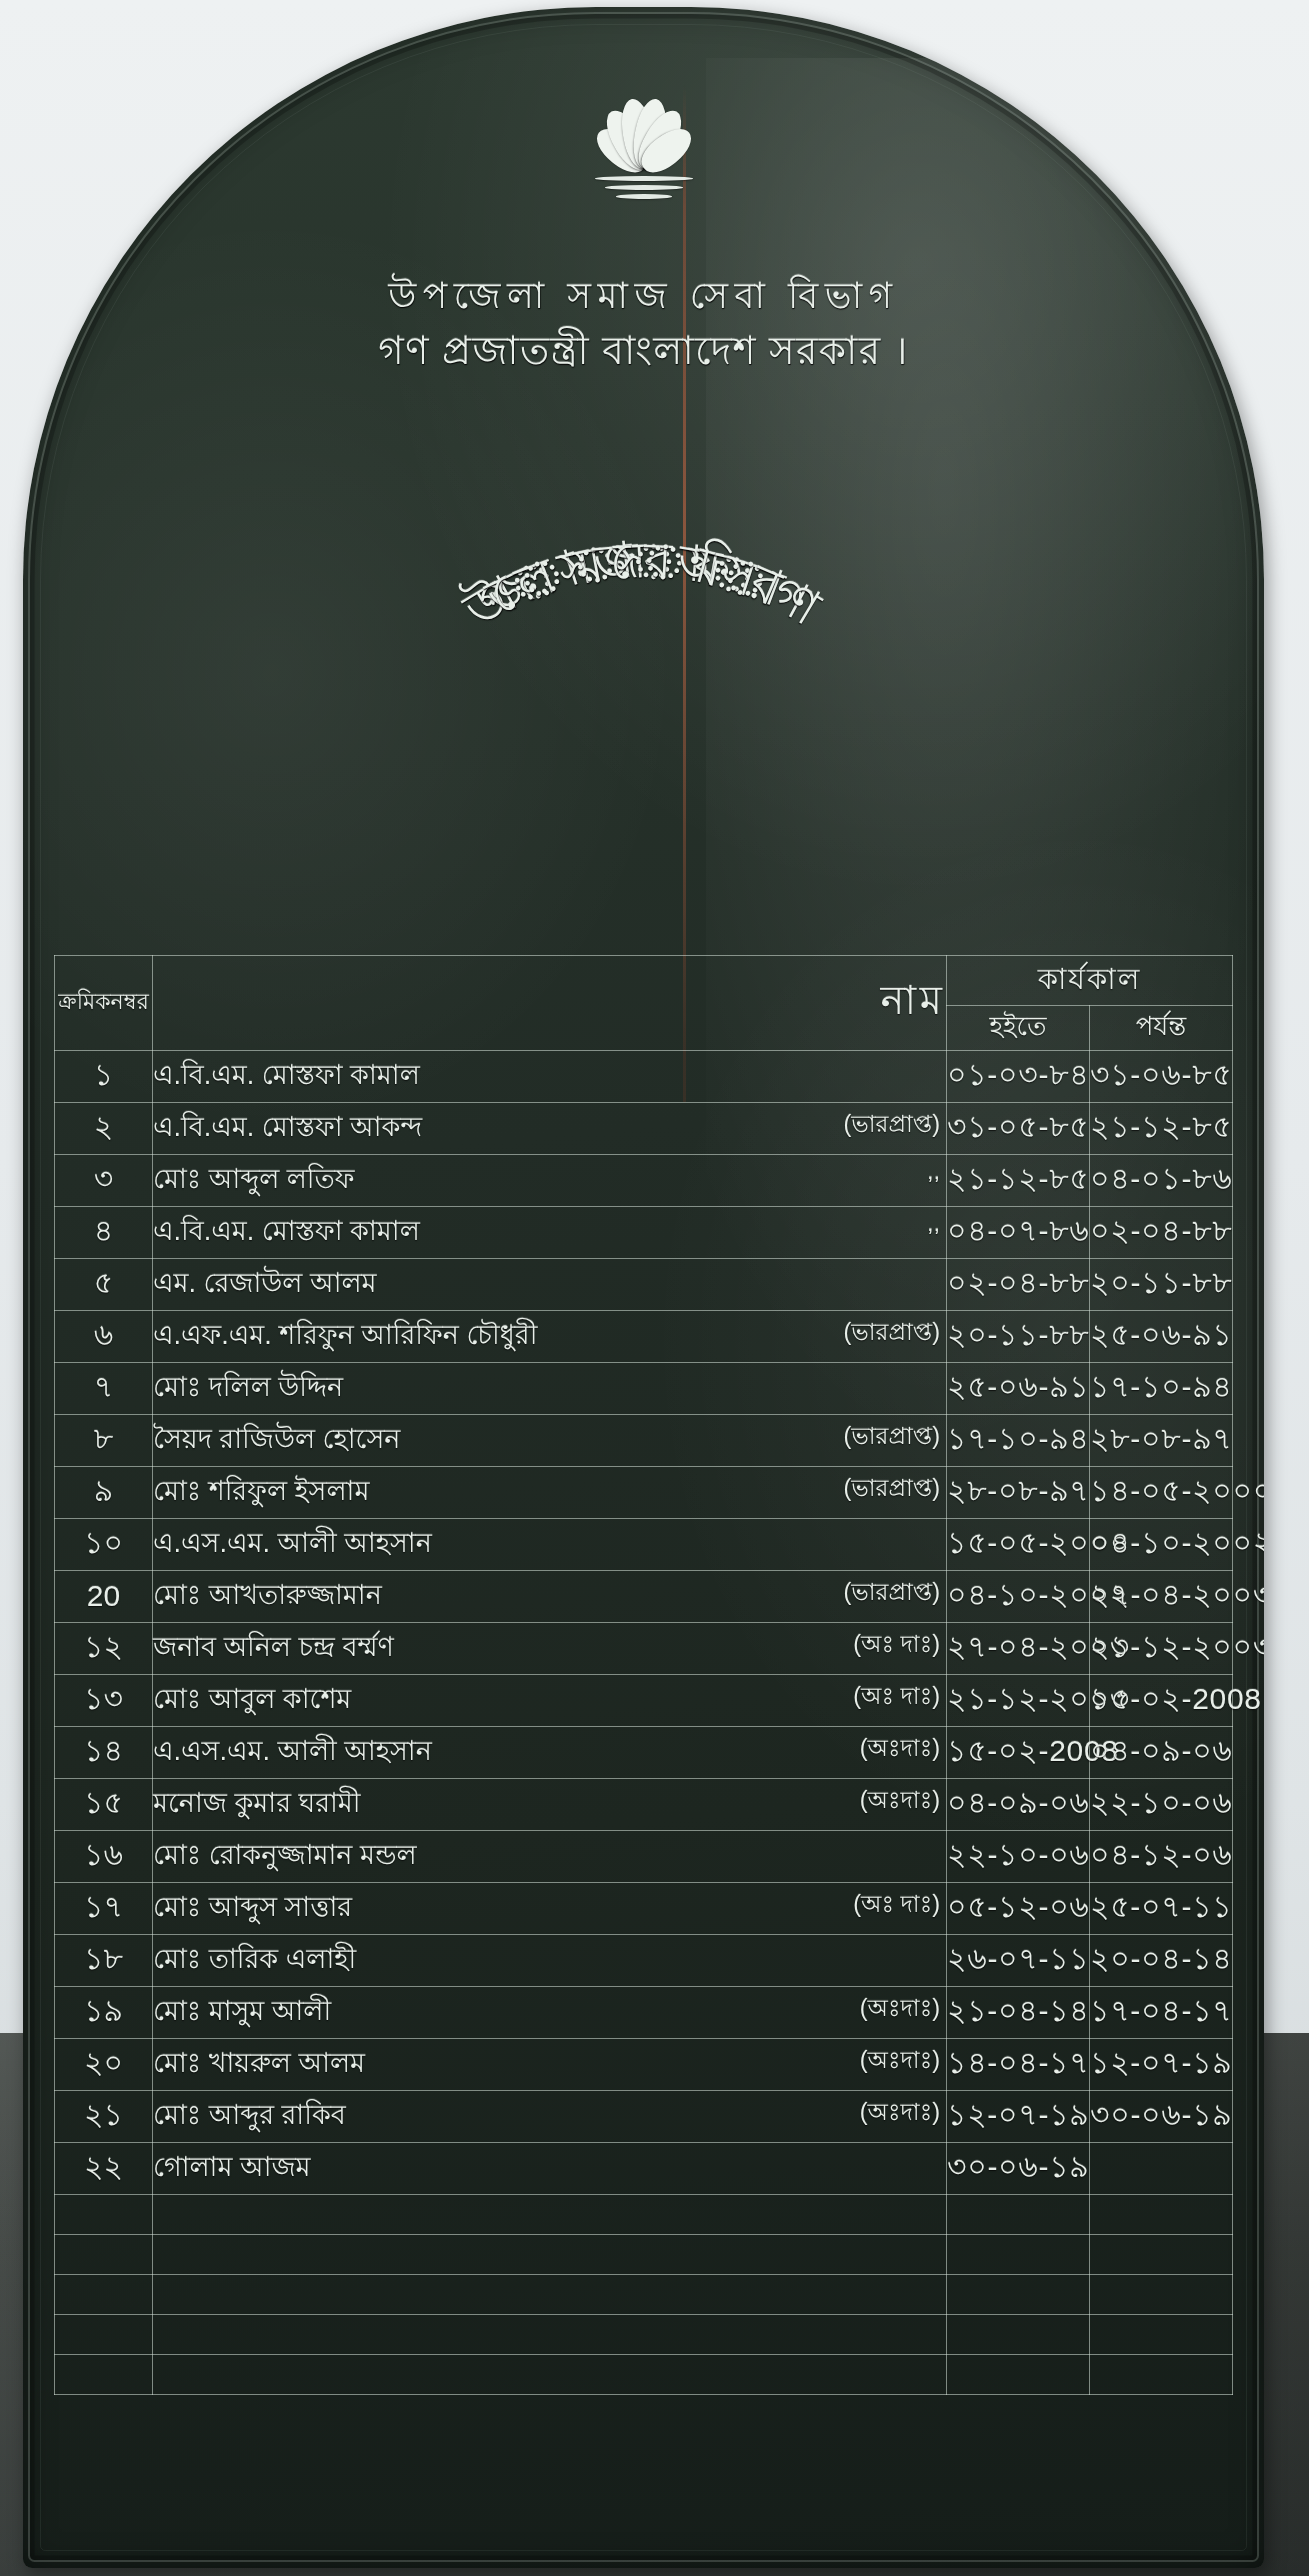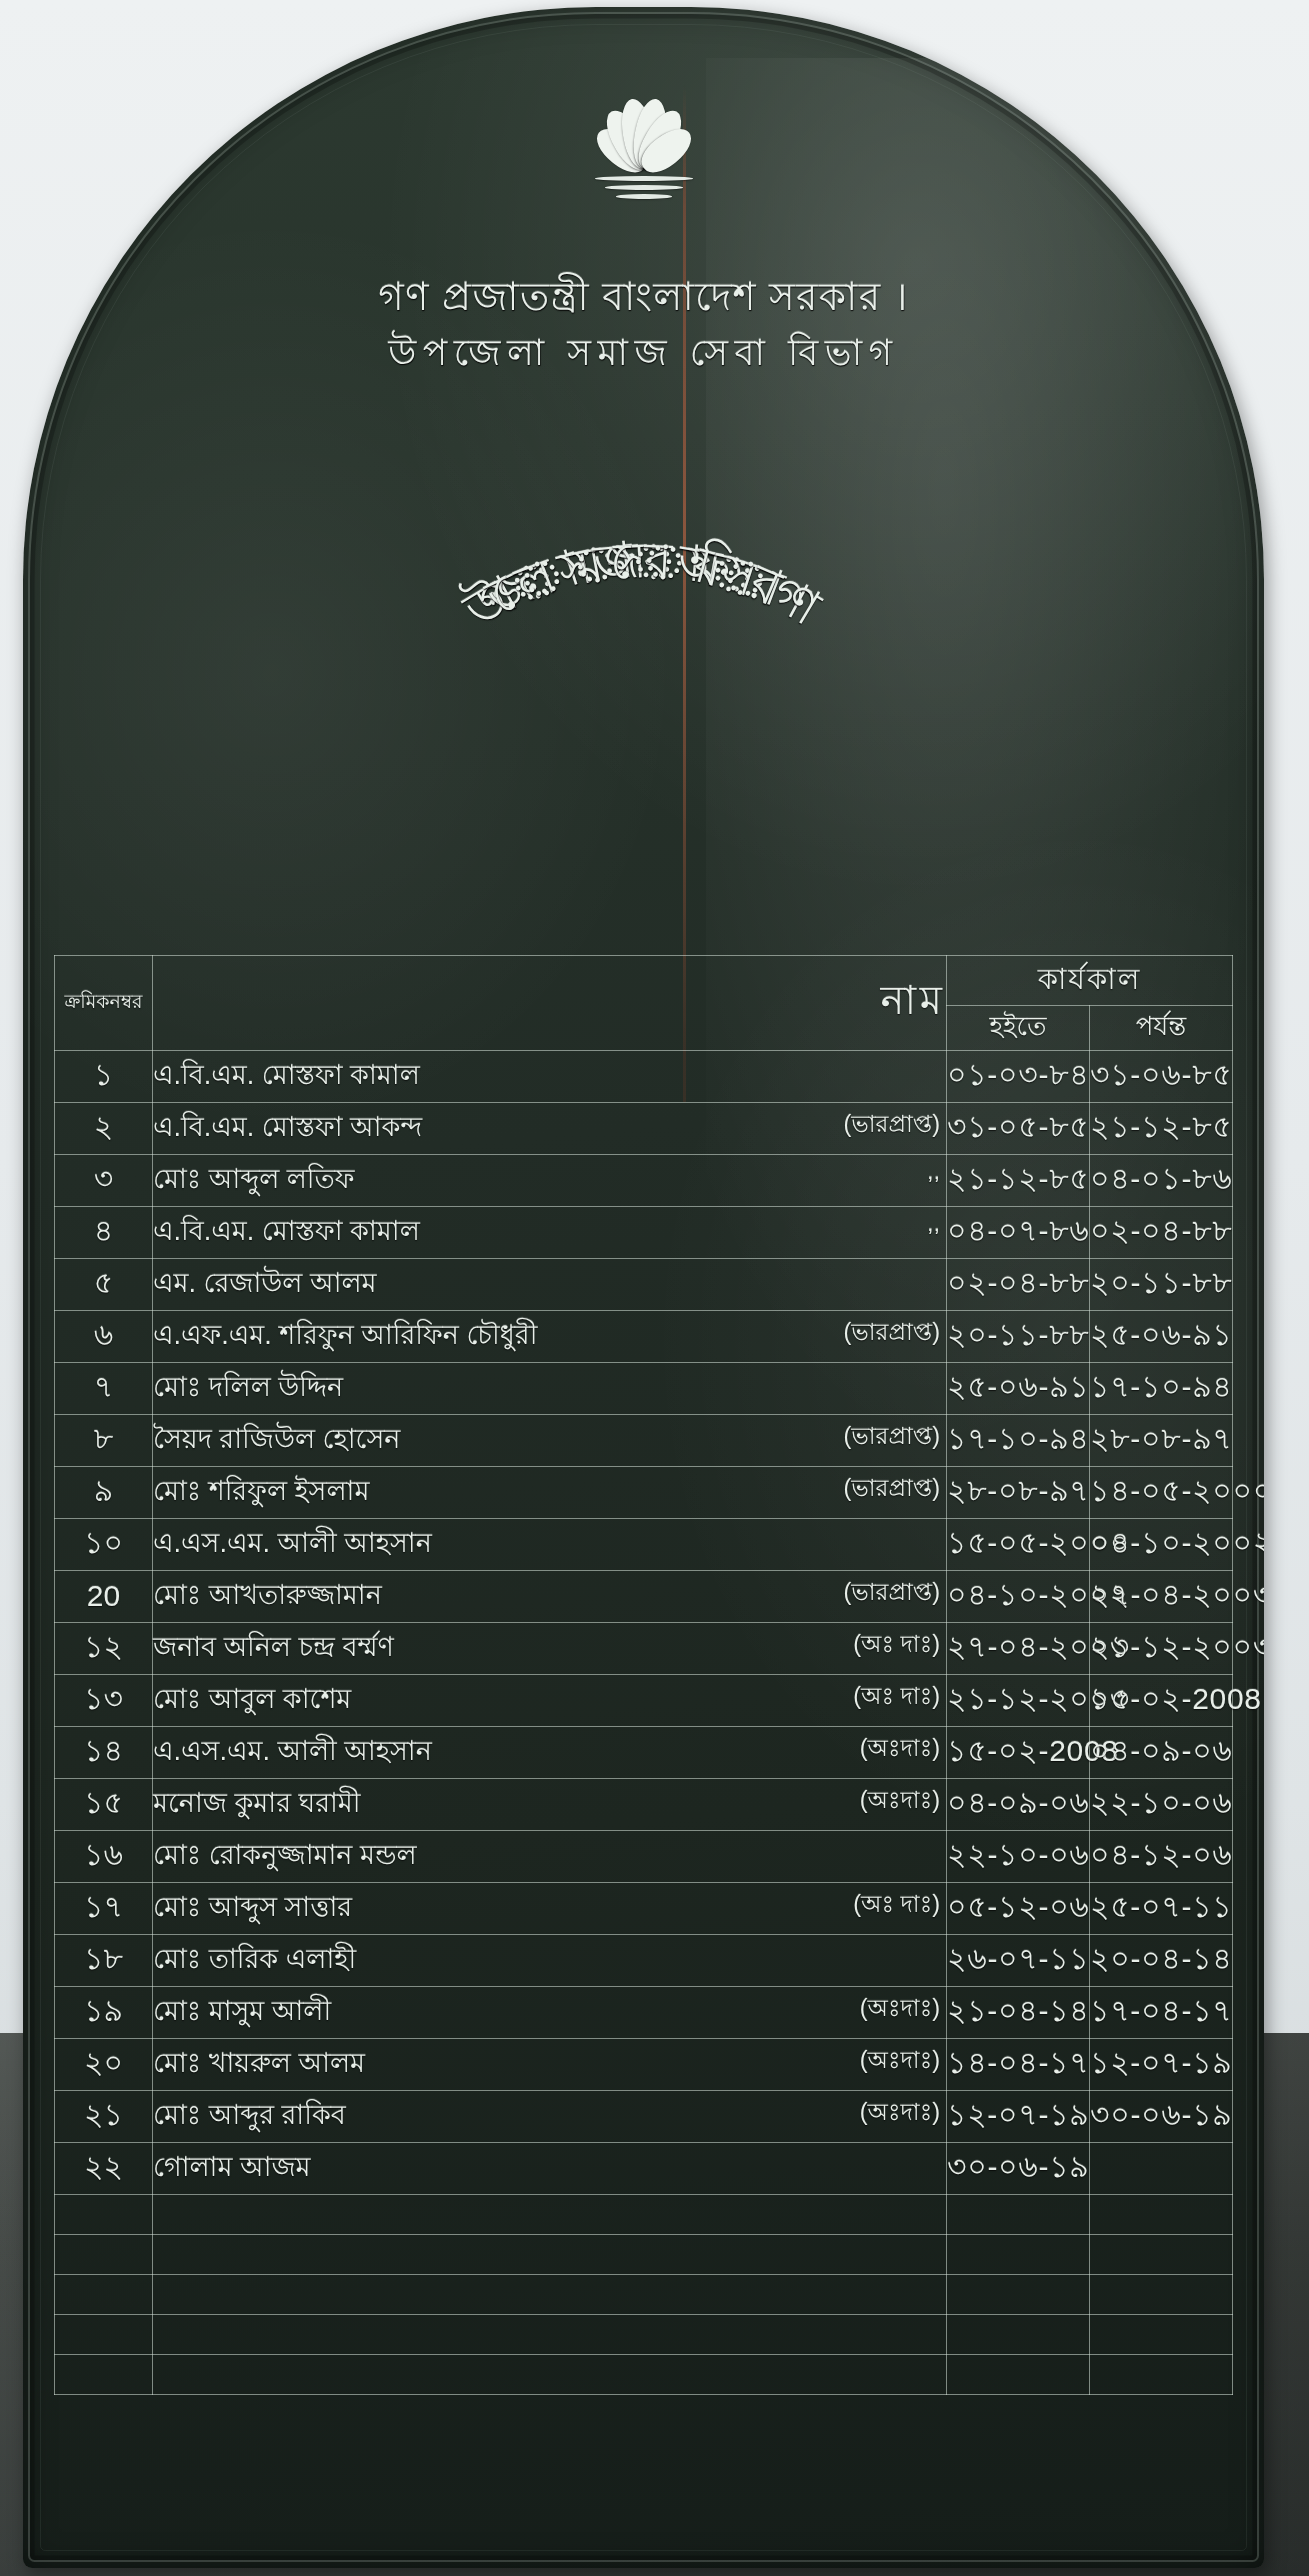"গণ প্রজাতন্ত্রী বাংলাদেশ সরকার ।" div.carved { order: before "উপজেলা সমাজ সেবা বিভাগ" -> after "উপজেলা সমাজ সেবা বিভাগ" }
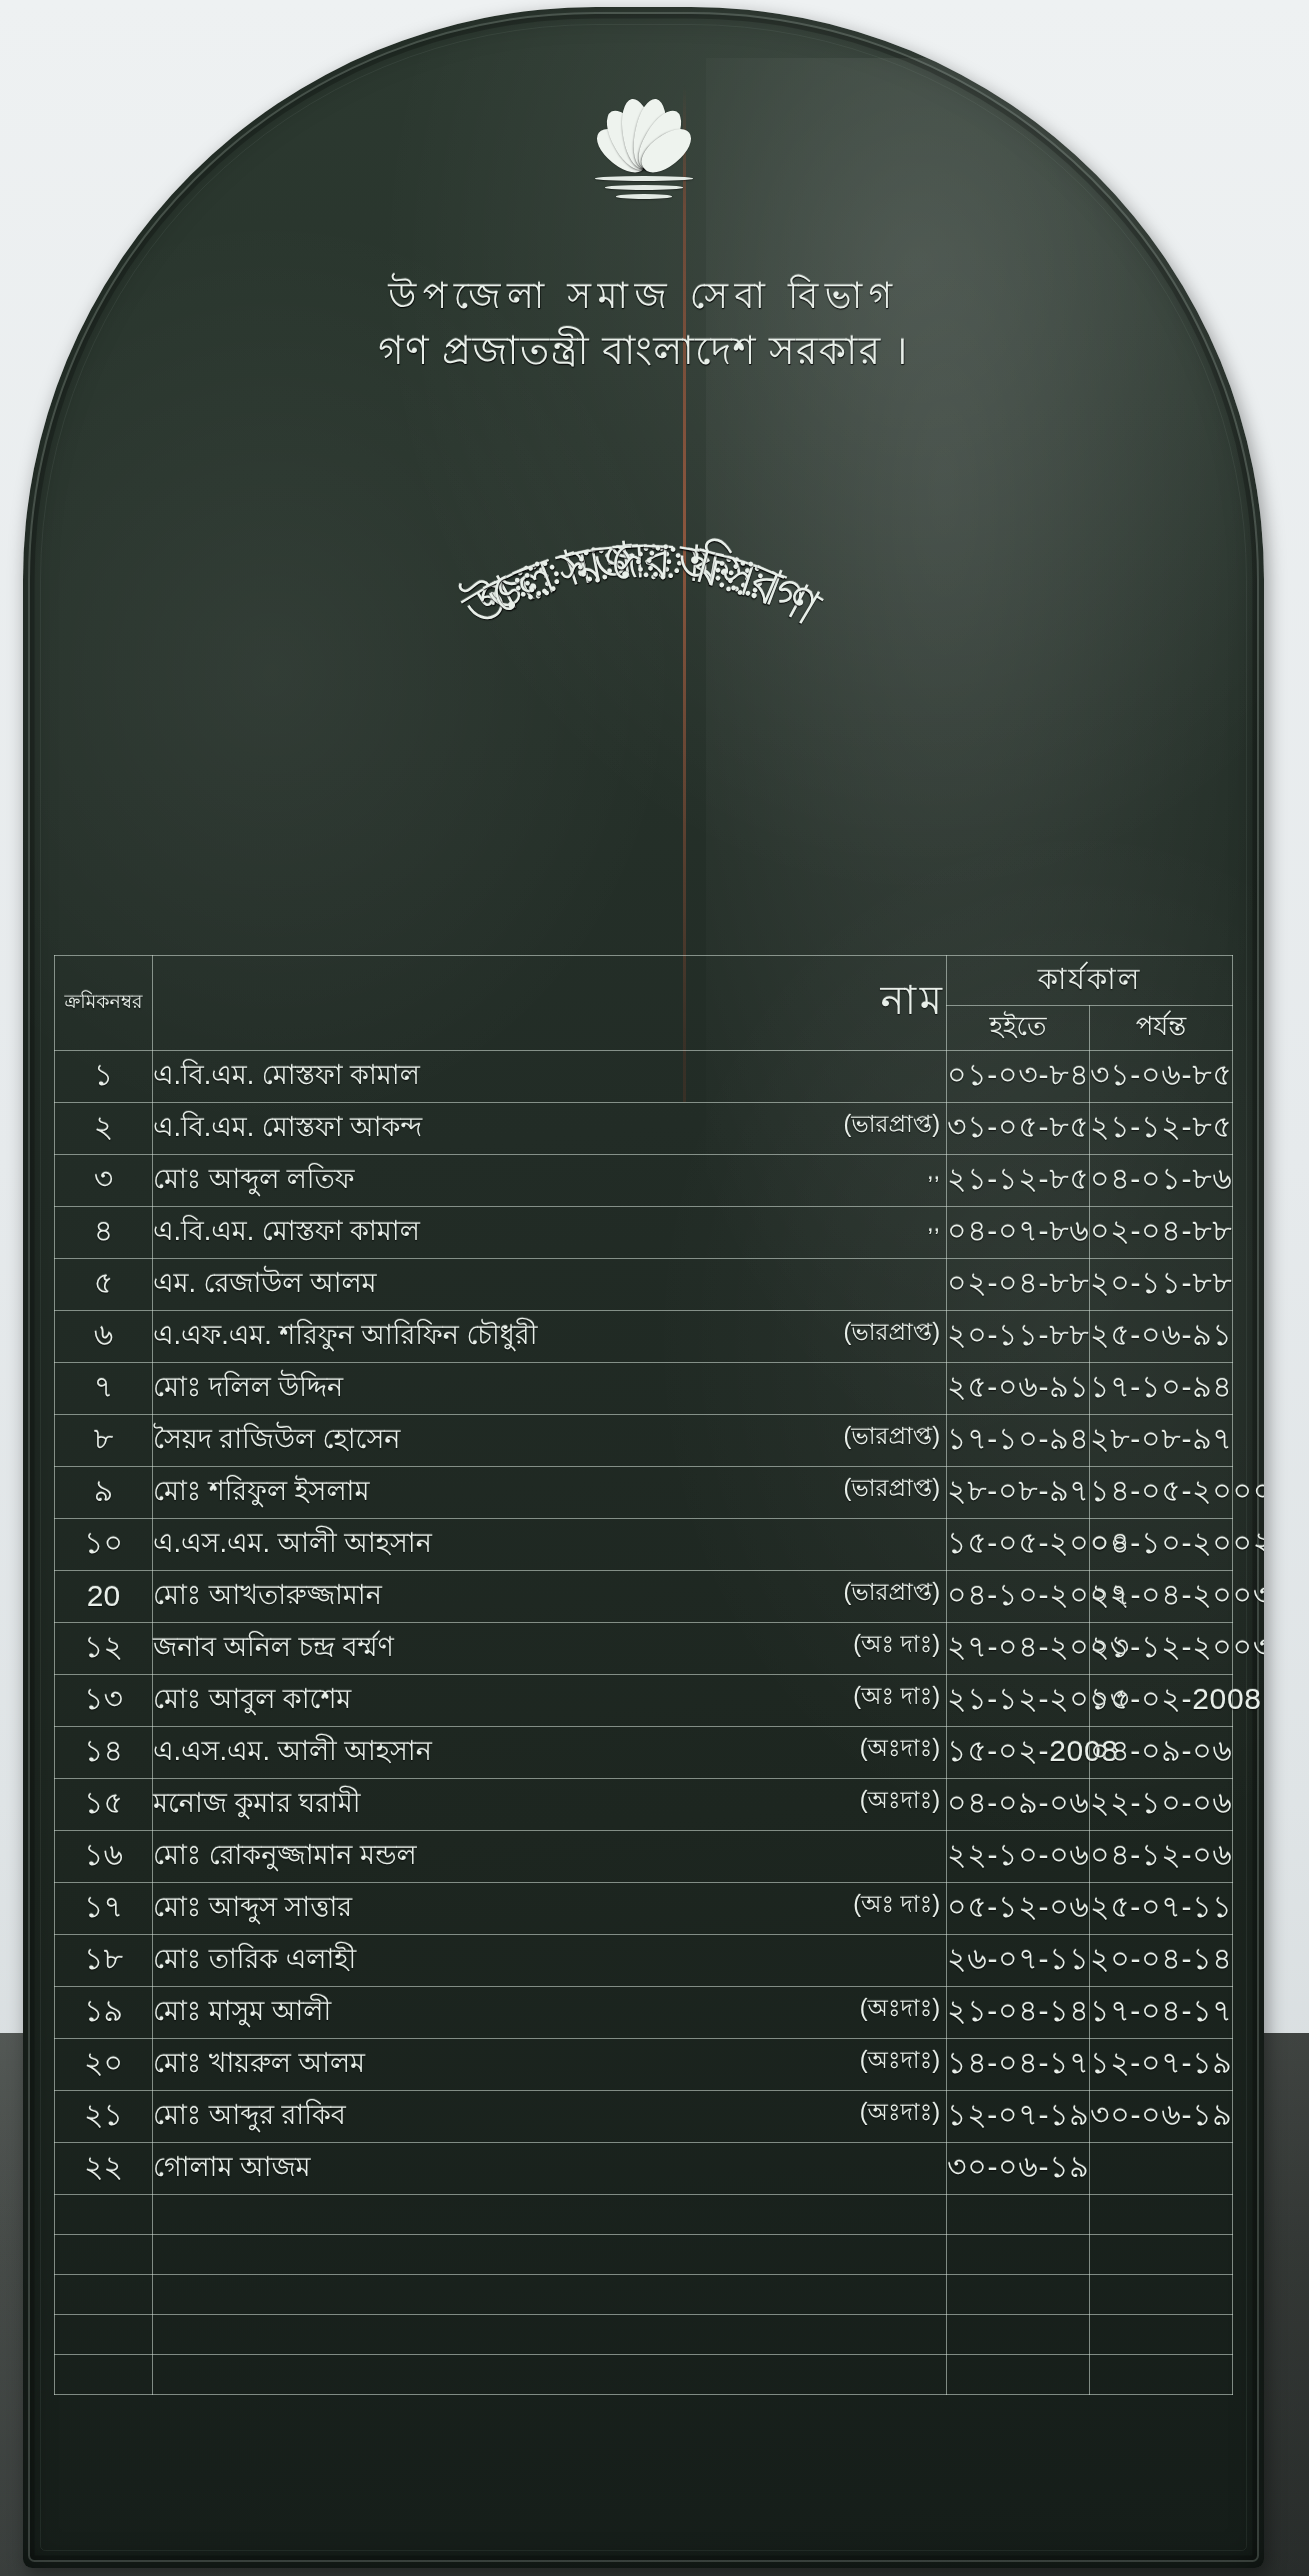"ক্রমিকনম্বর" .th-sl { font-size: 19px -> 22px }
